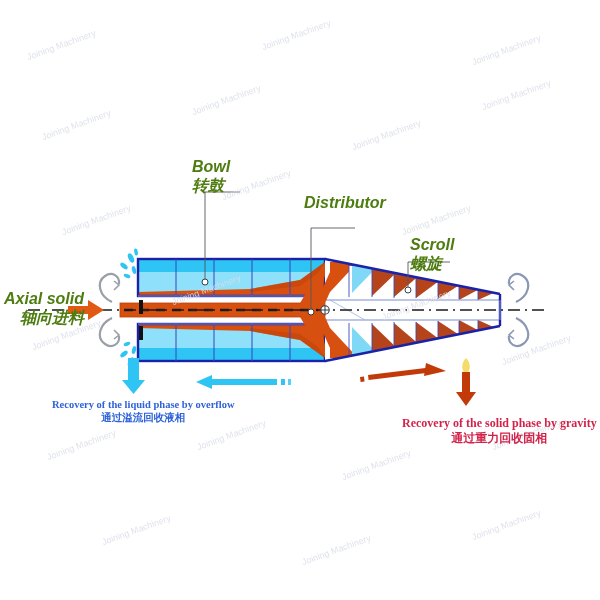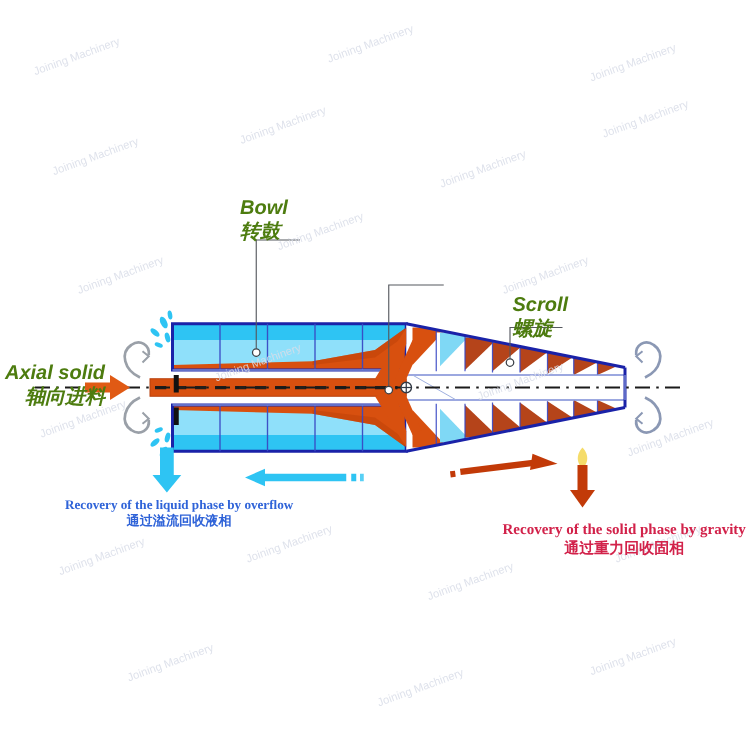"Distributor" div.en { html: none -> <div>Distributor</div> }
